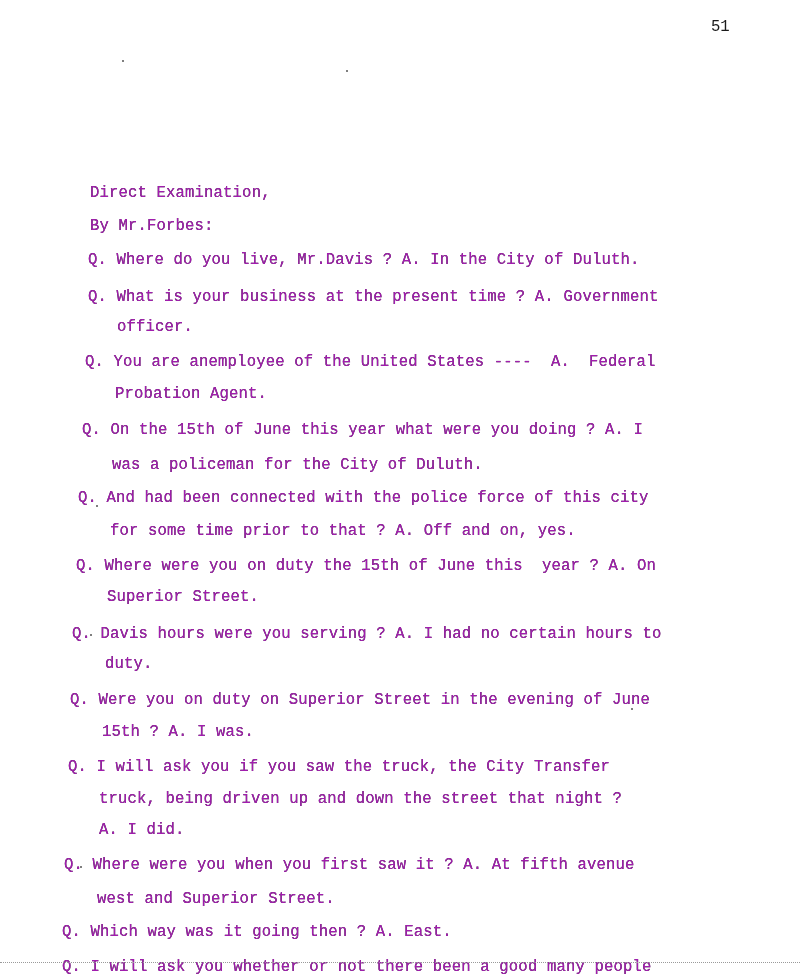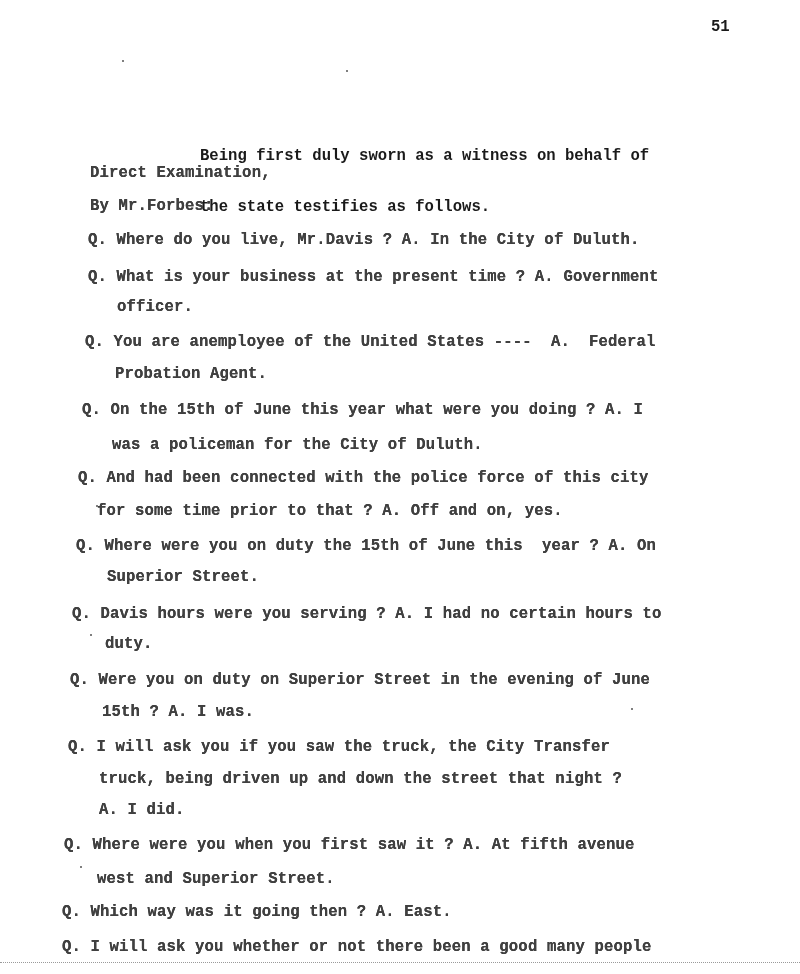"51" .page-number { font-weight: bold -> normal }
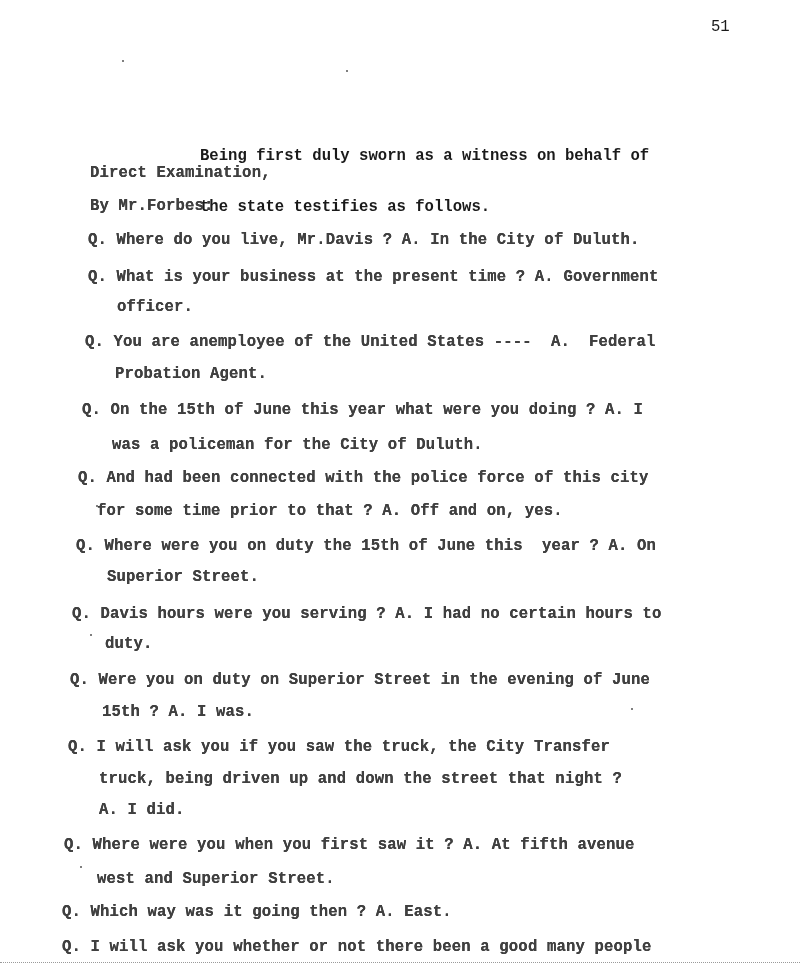"Being first duly sworn as" div.sworn { html: <div> <div>Being first duly sworn as a witness on behalf of</div> <div>the state testifies as follows.</div> </div> -> none }
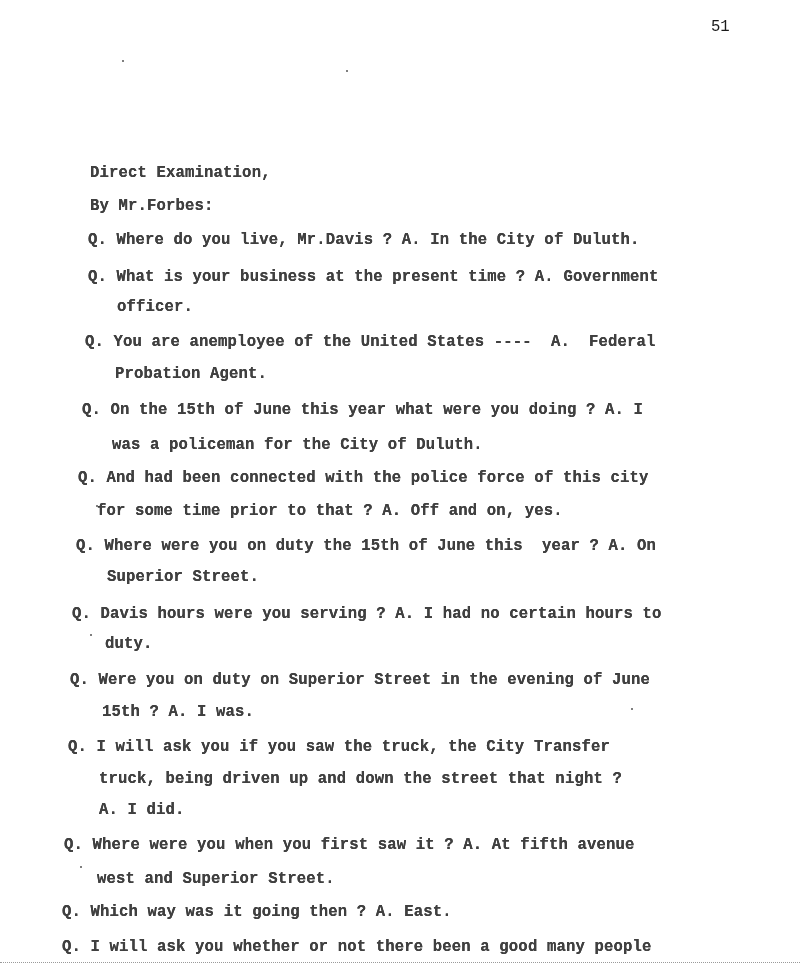"Direct Examination," .line { color: #404040 -> #a21caf; font-weight: bold -> normal; margin-top: none -> 20px }
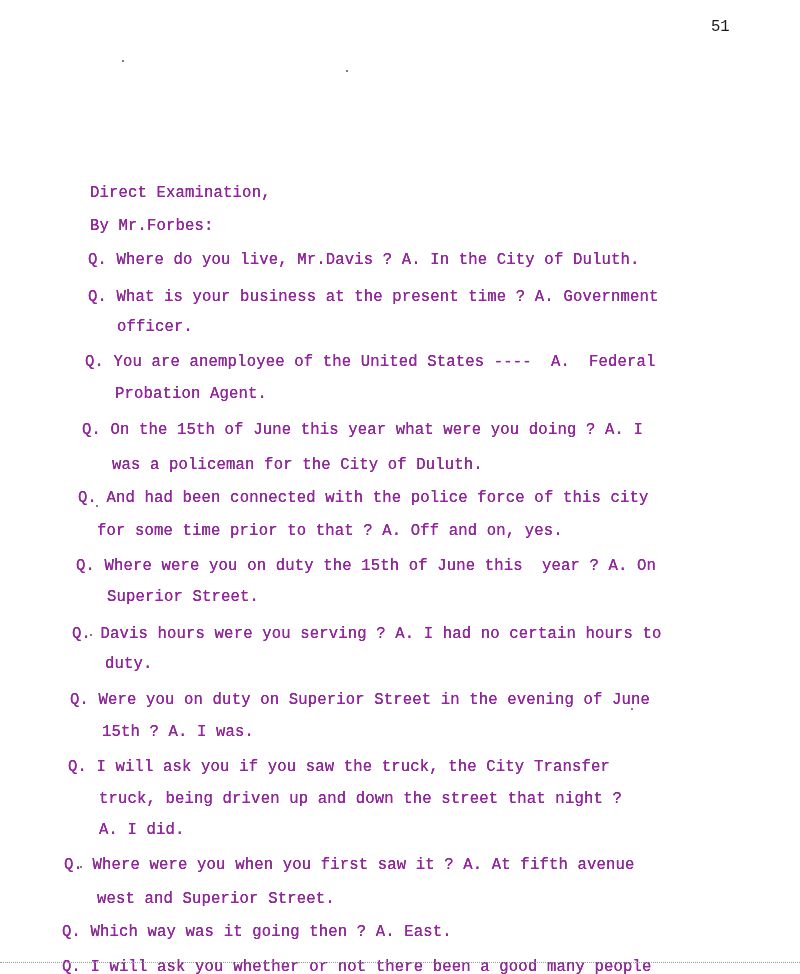"for some time prior to" div.line { left: 97px -> 110px }
